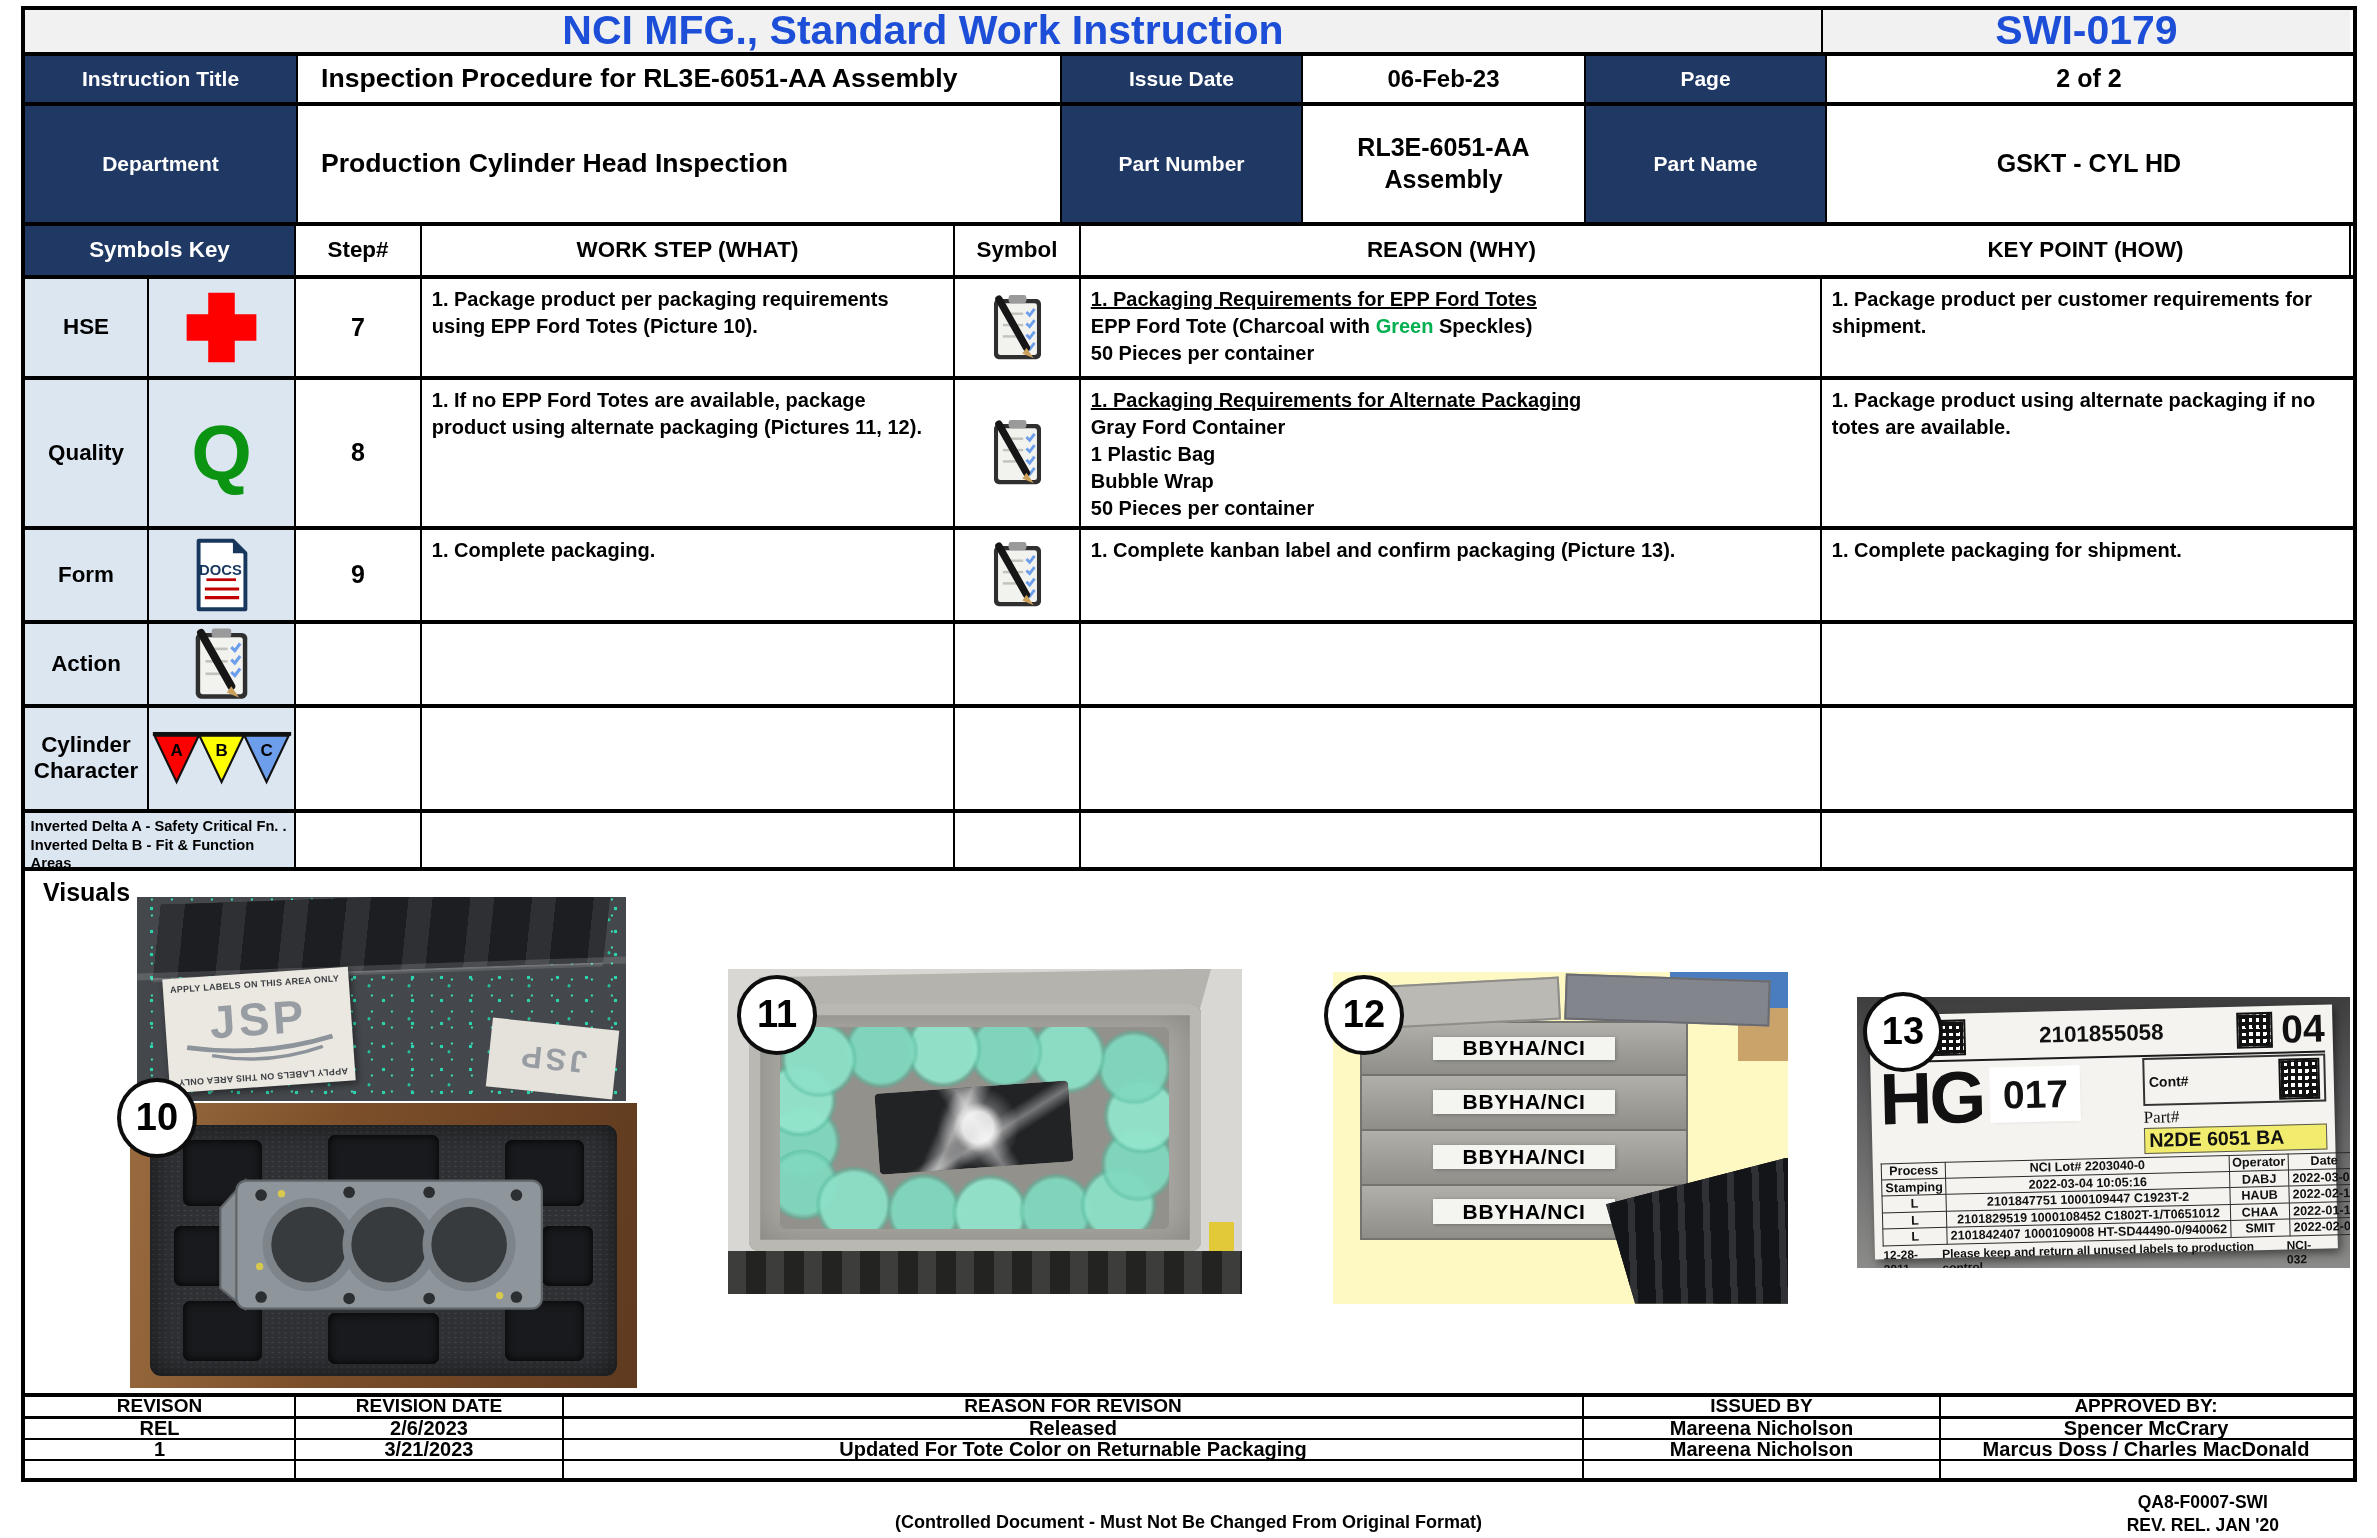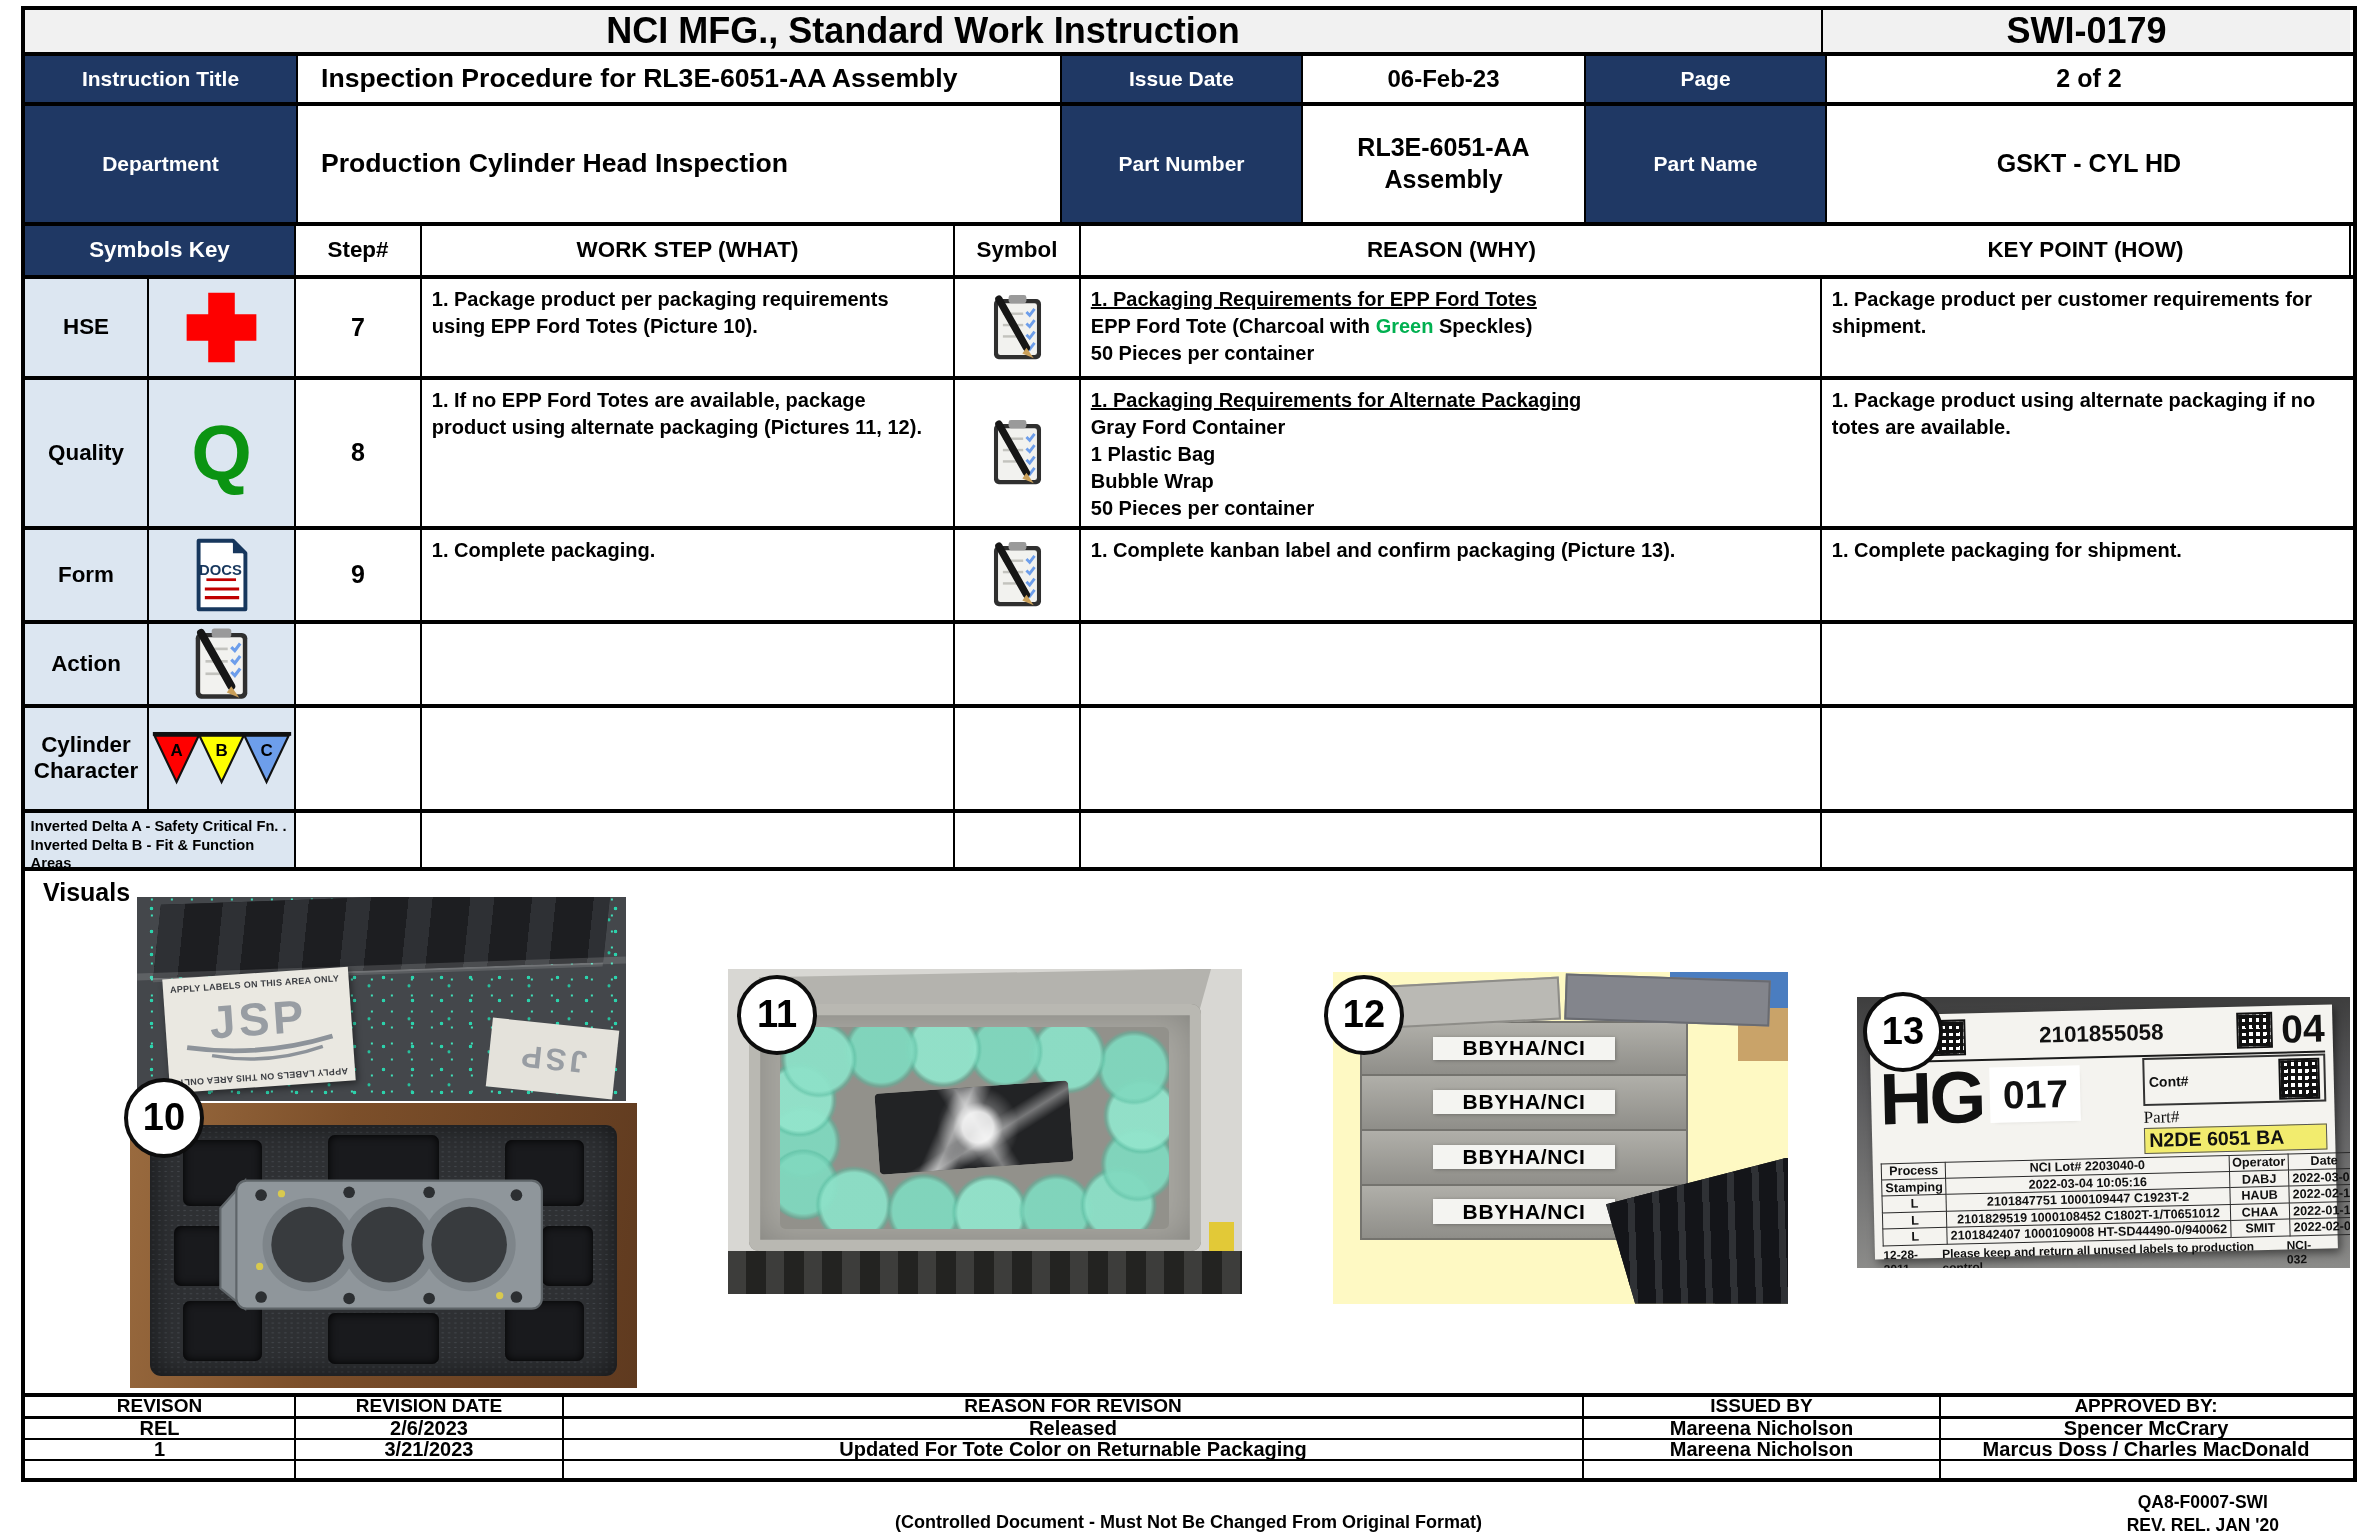"NCI MFG., Standard Work Instruction" .band-title .cell { color: #000000 -> #1d4ed8; font-size: 36px -> 41px }
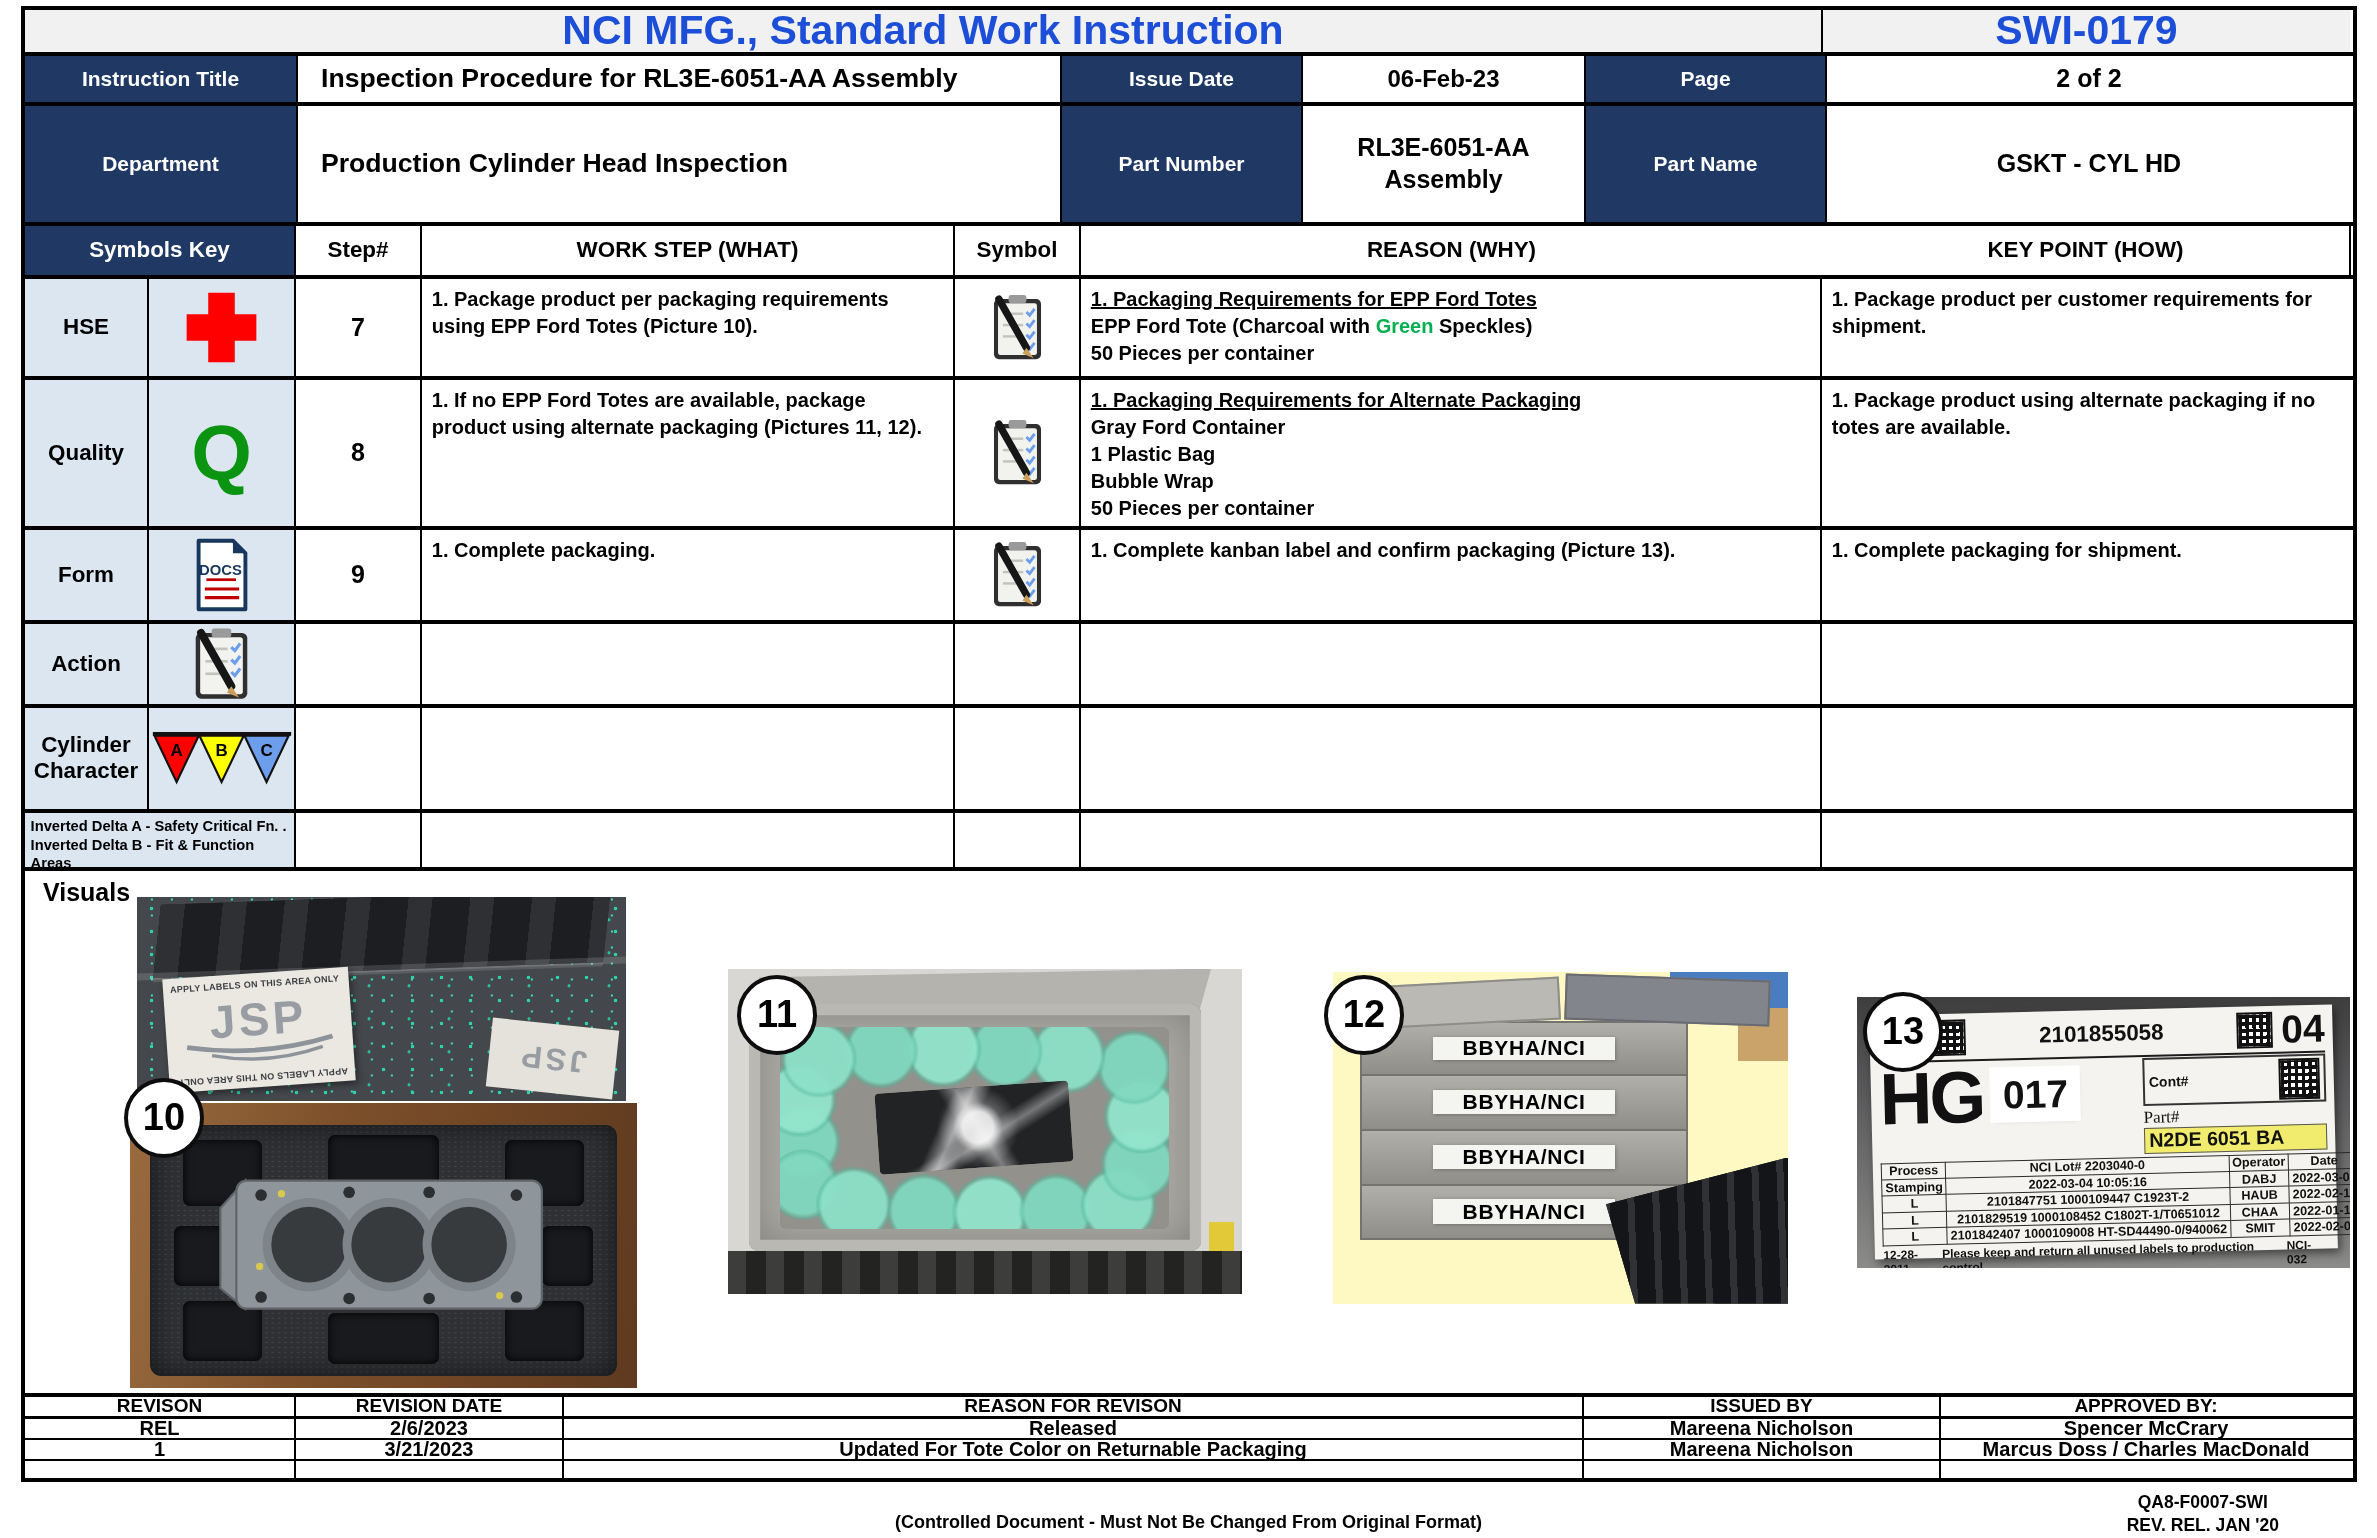"10" div.badge { left: 99px -> 92px }
